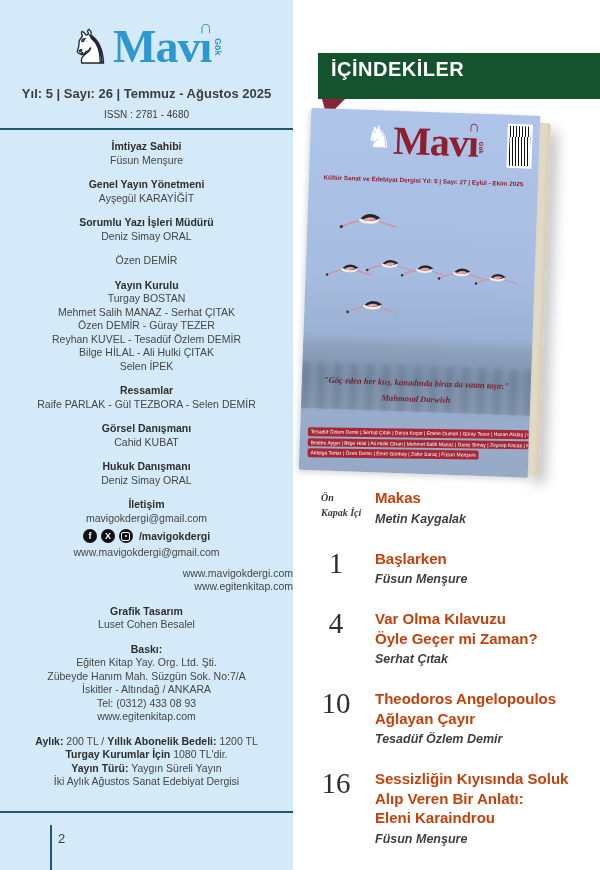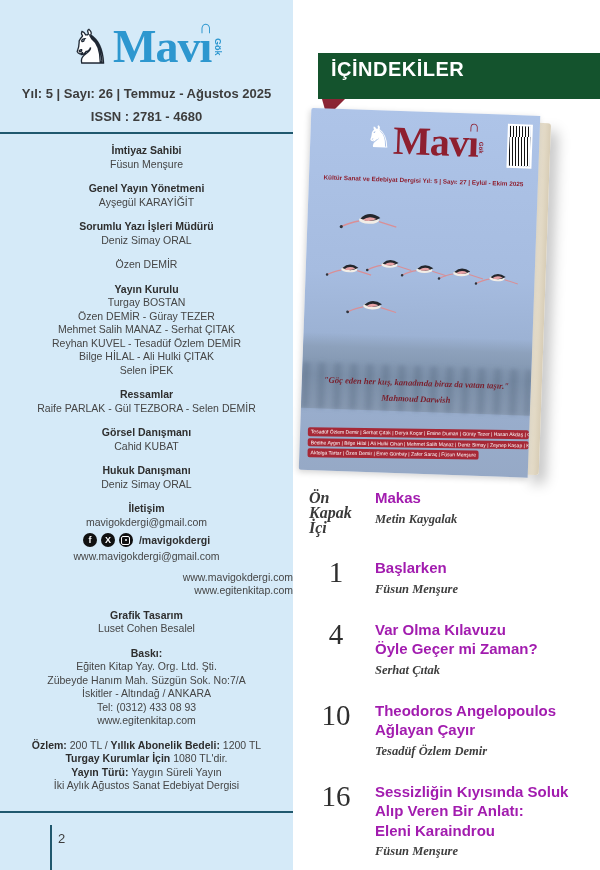"ISSN : 2781 - 4680" .issn-line { font-size: 13px -> 10px; font-weight: bold -> normal }
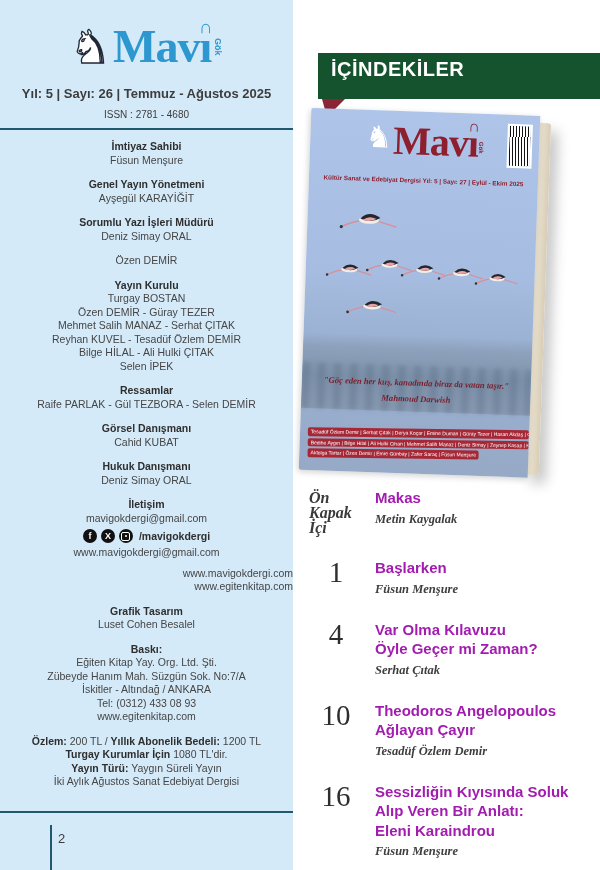"Özen DEMİR - Güray TEZER" div.row { order: before "Mehmet Salih MANAZ - Serhat" -> after "Mehmet Salih MANAZ - Serhat" }
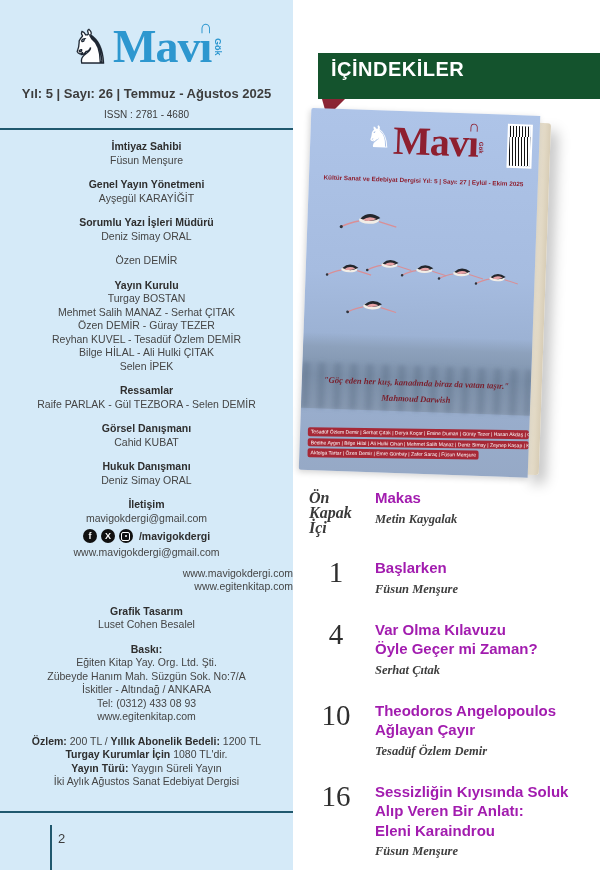"Ön" .toc-label-text { font-size: 16px -> 10px; margin-left: none -> 12px }
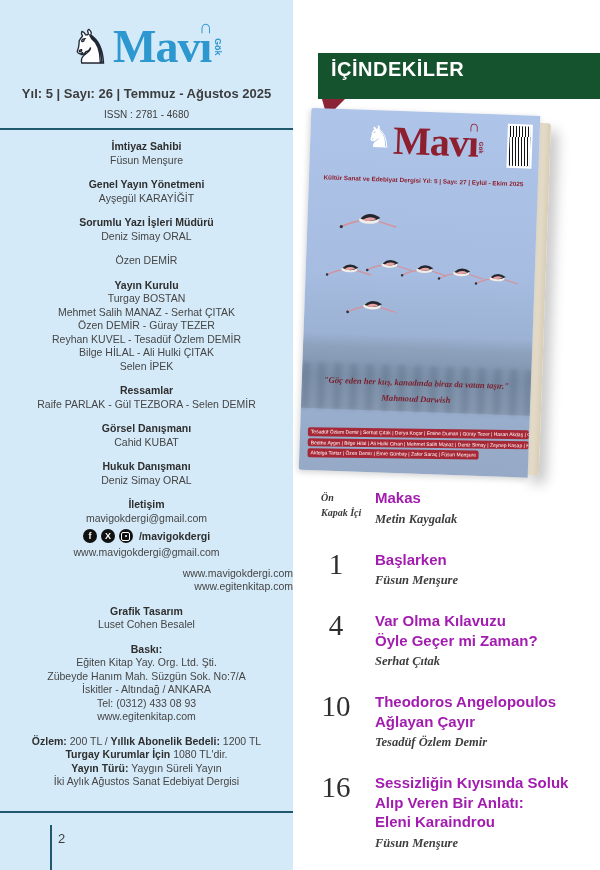"Makas" .toc-title { color: #a21caf -> #c2410c }
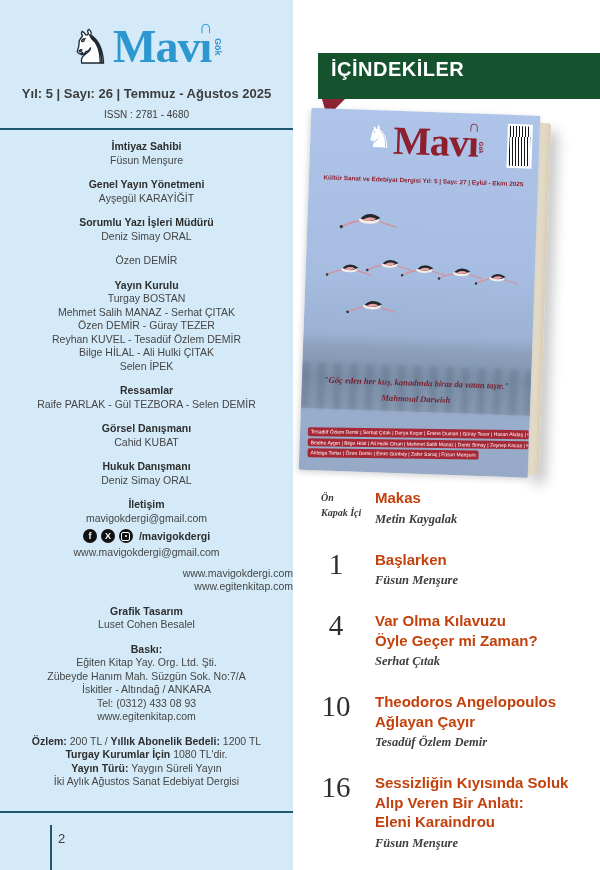"Metin Kaygalak" .toc-author { font-family: Liberation Serif, serif -> Liberation Sans, sans-serif }
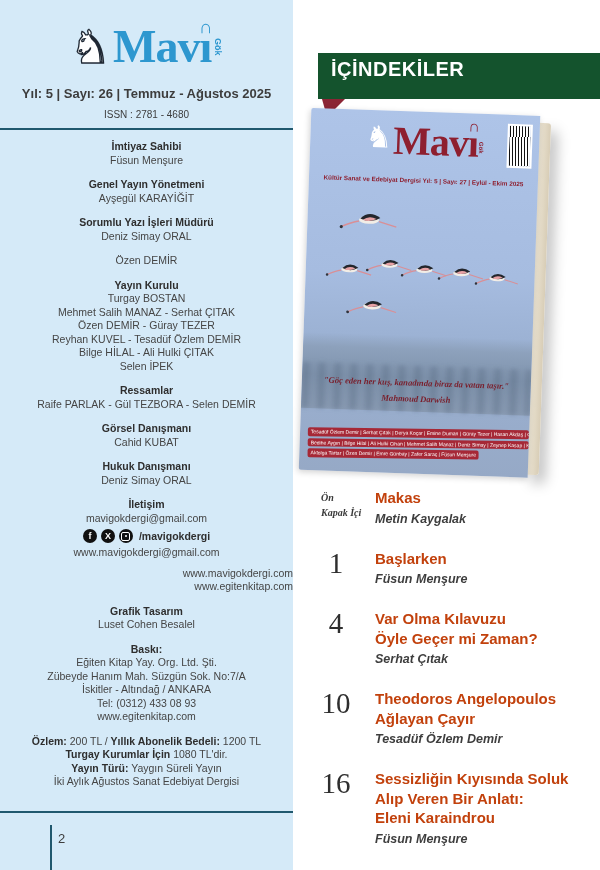"Özlem:" span.b { text: Özlem -> Aylık }
